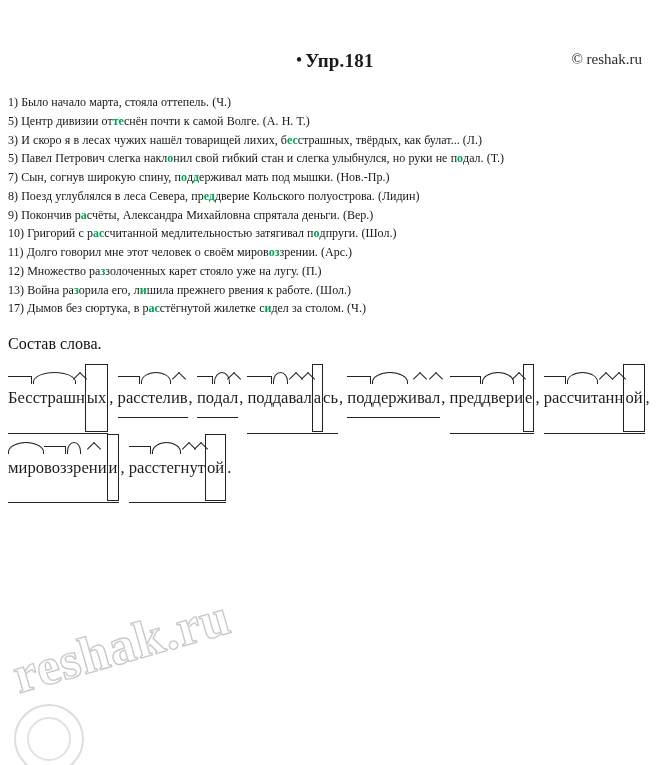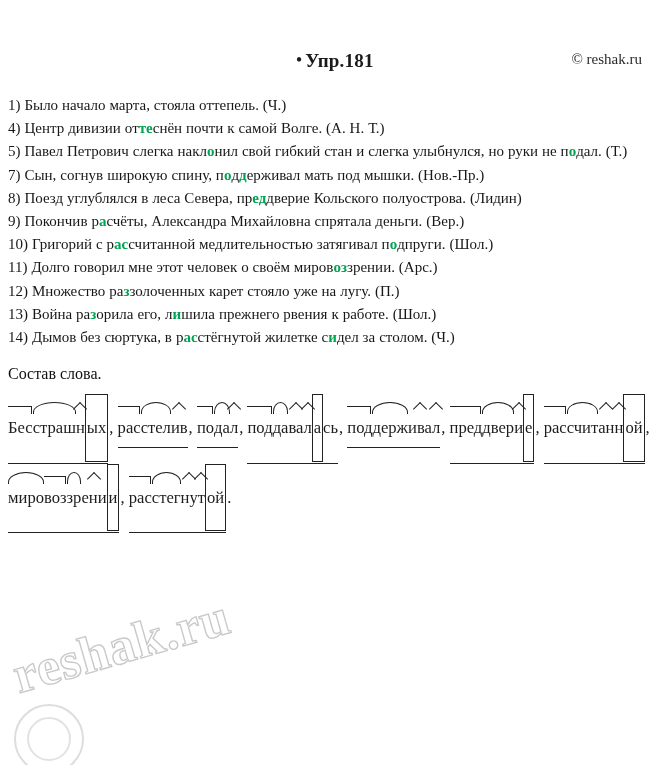"1) Было начало марта, стояла" .sentence { font-size: 15px -> 12px }
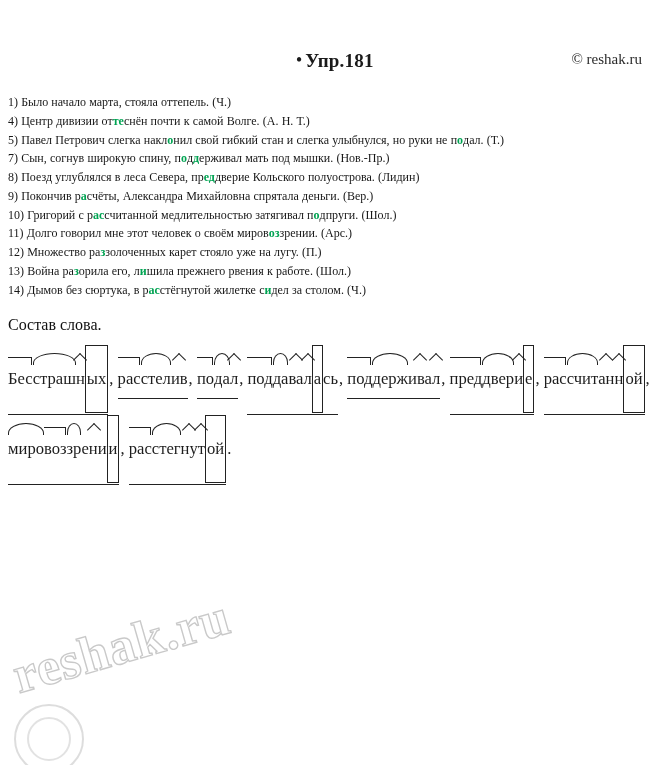"4) Центр дивизии от" span { text: 4 -> 5 }
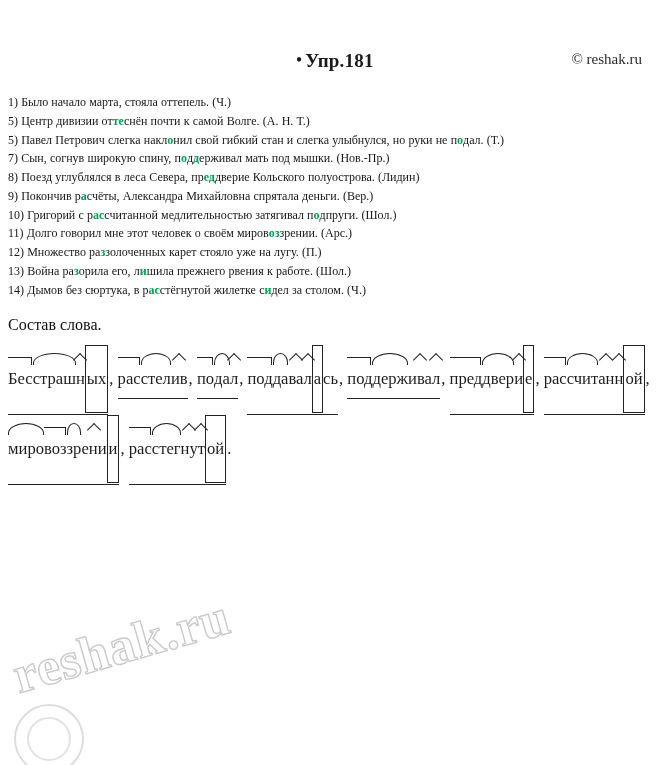"3) И скоро я в" p.sentence { html: none -> <p><span>3) И скоро я в лесах чужих нашёл товарищей лихих, б</span><span>ес</span><span>страшных, твёрдых, как булат... (Л.)</span></p> }
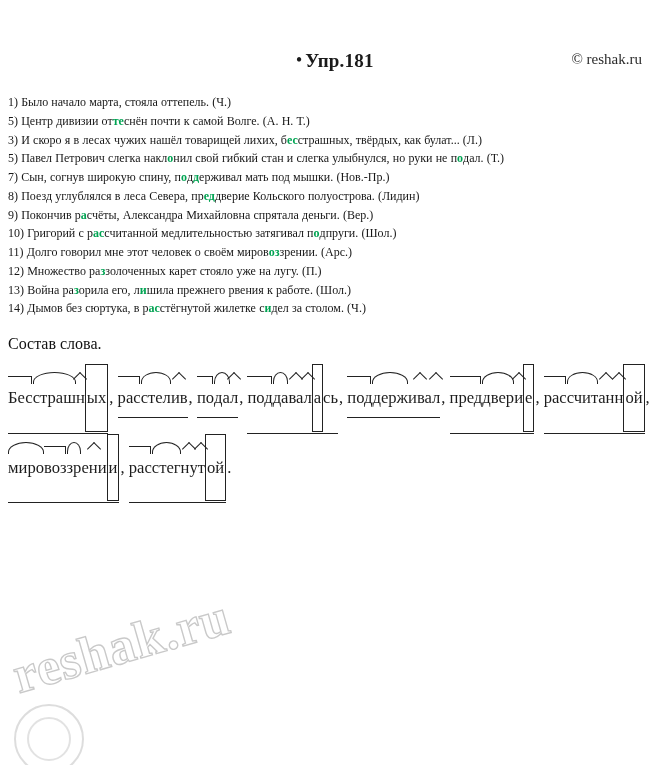"14) Дымов без сюртука, в" span { text: 14 -> 17 }
